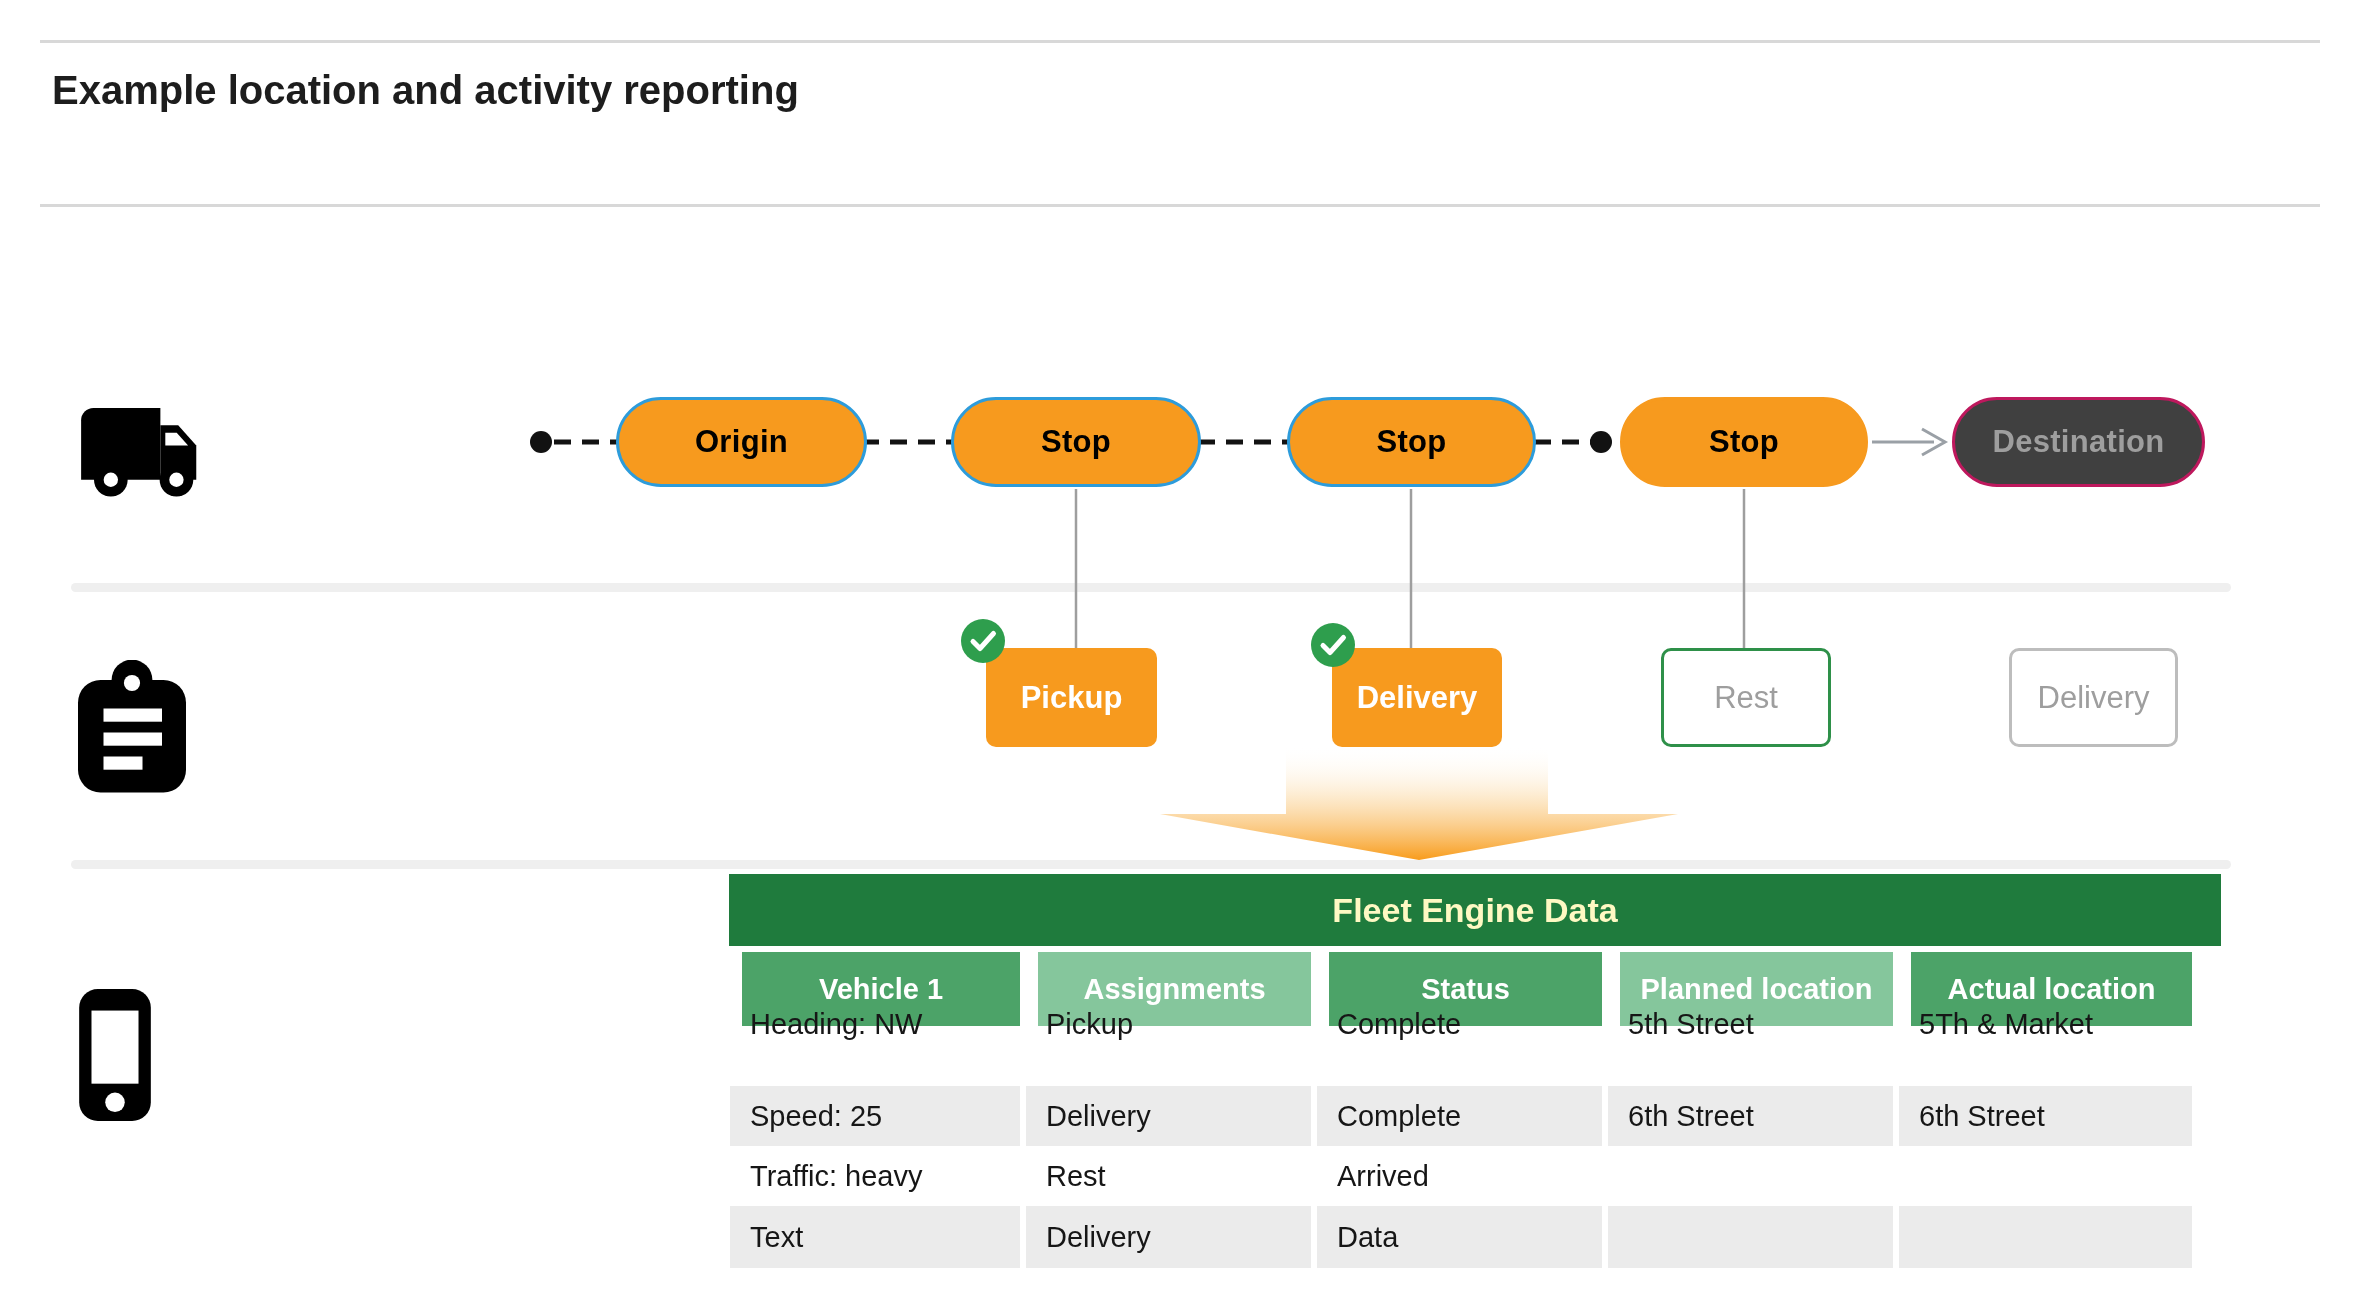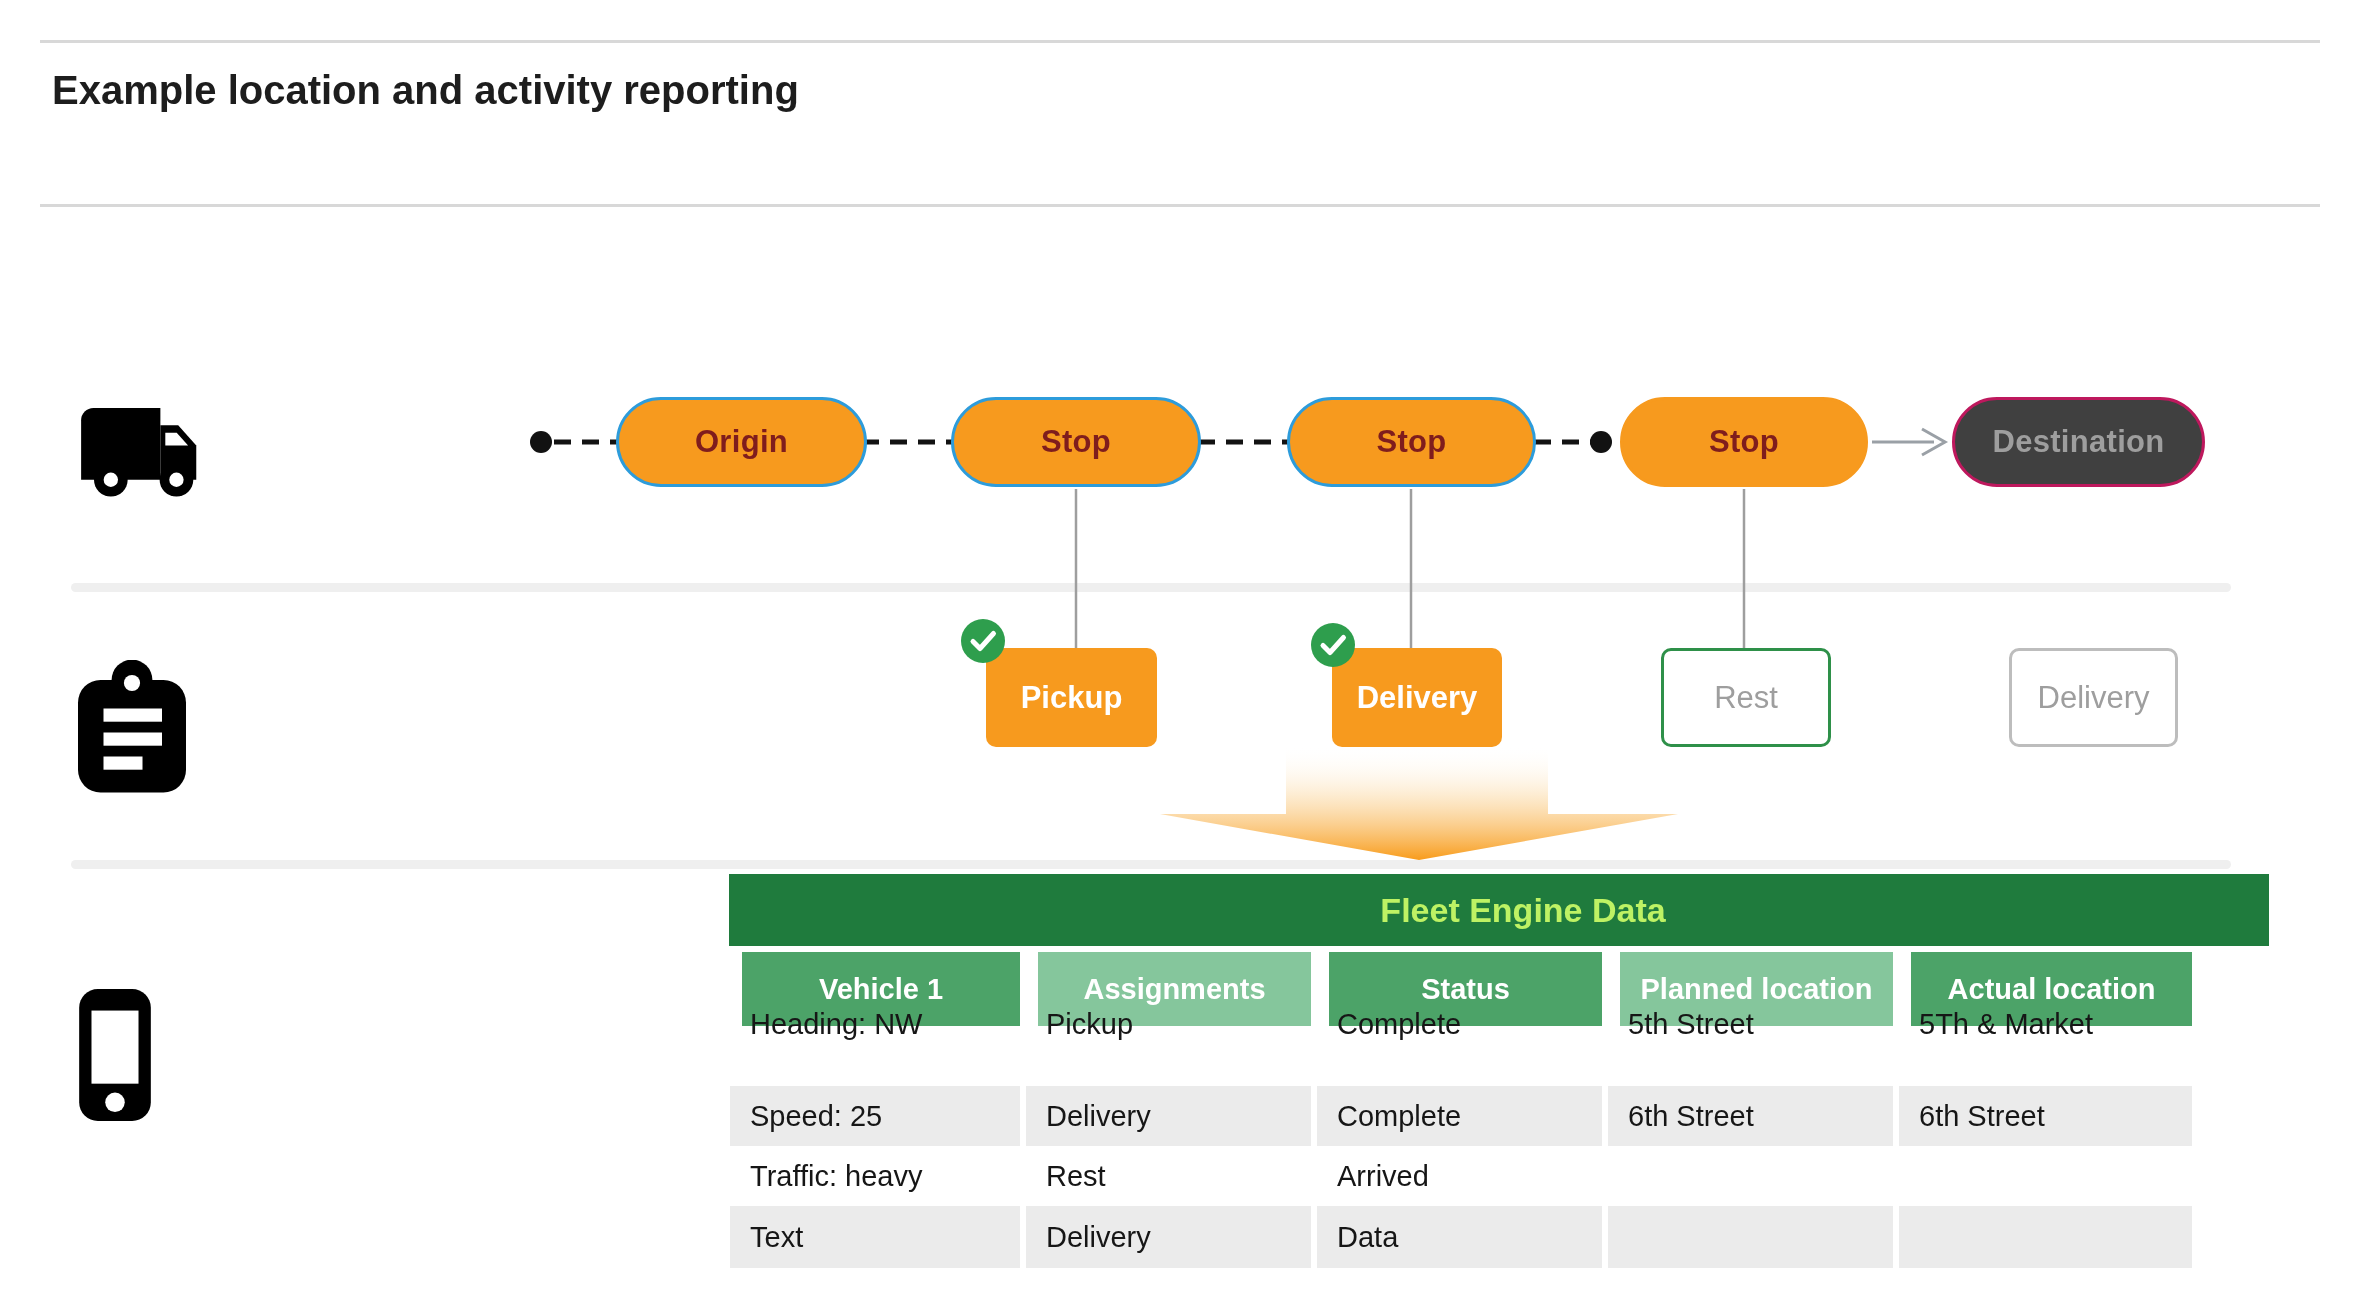"Origin" .pill { color: #7f1d1d -> #000000 }
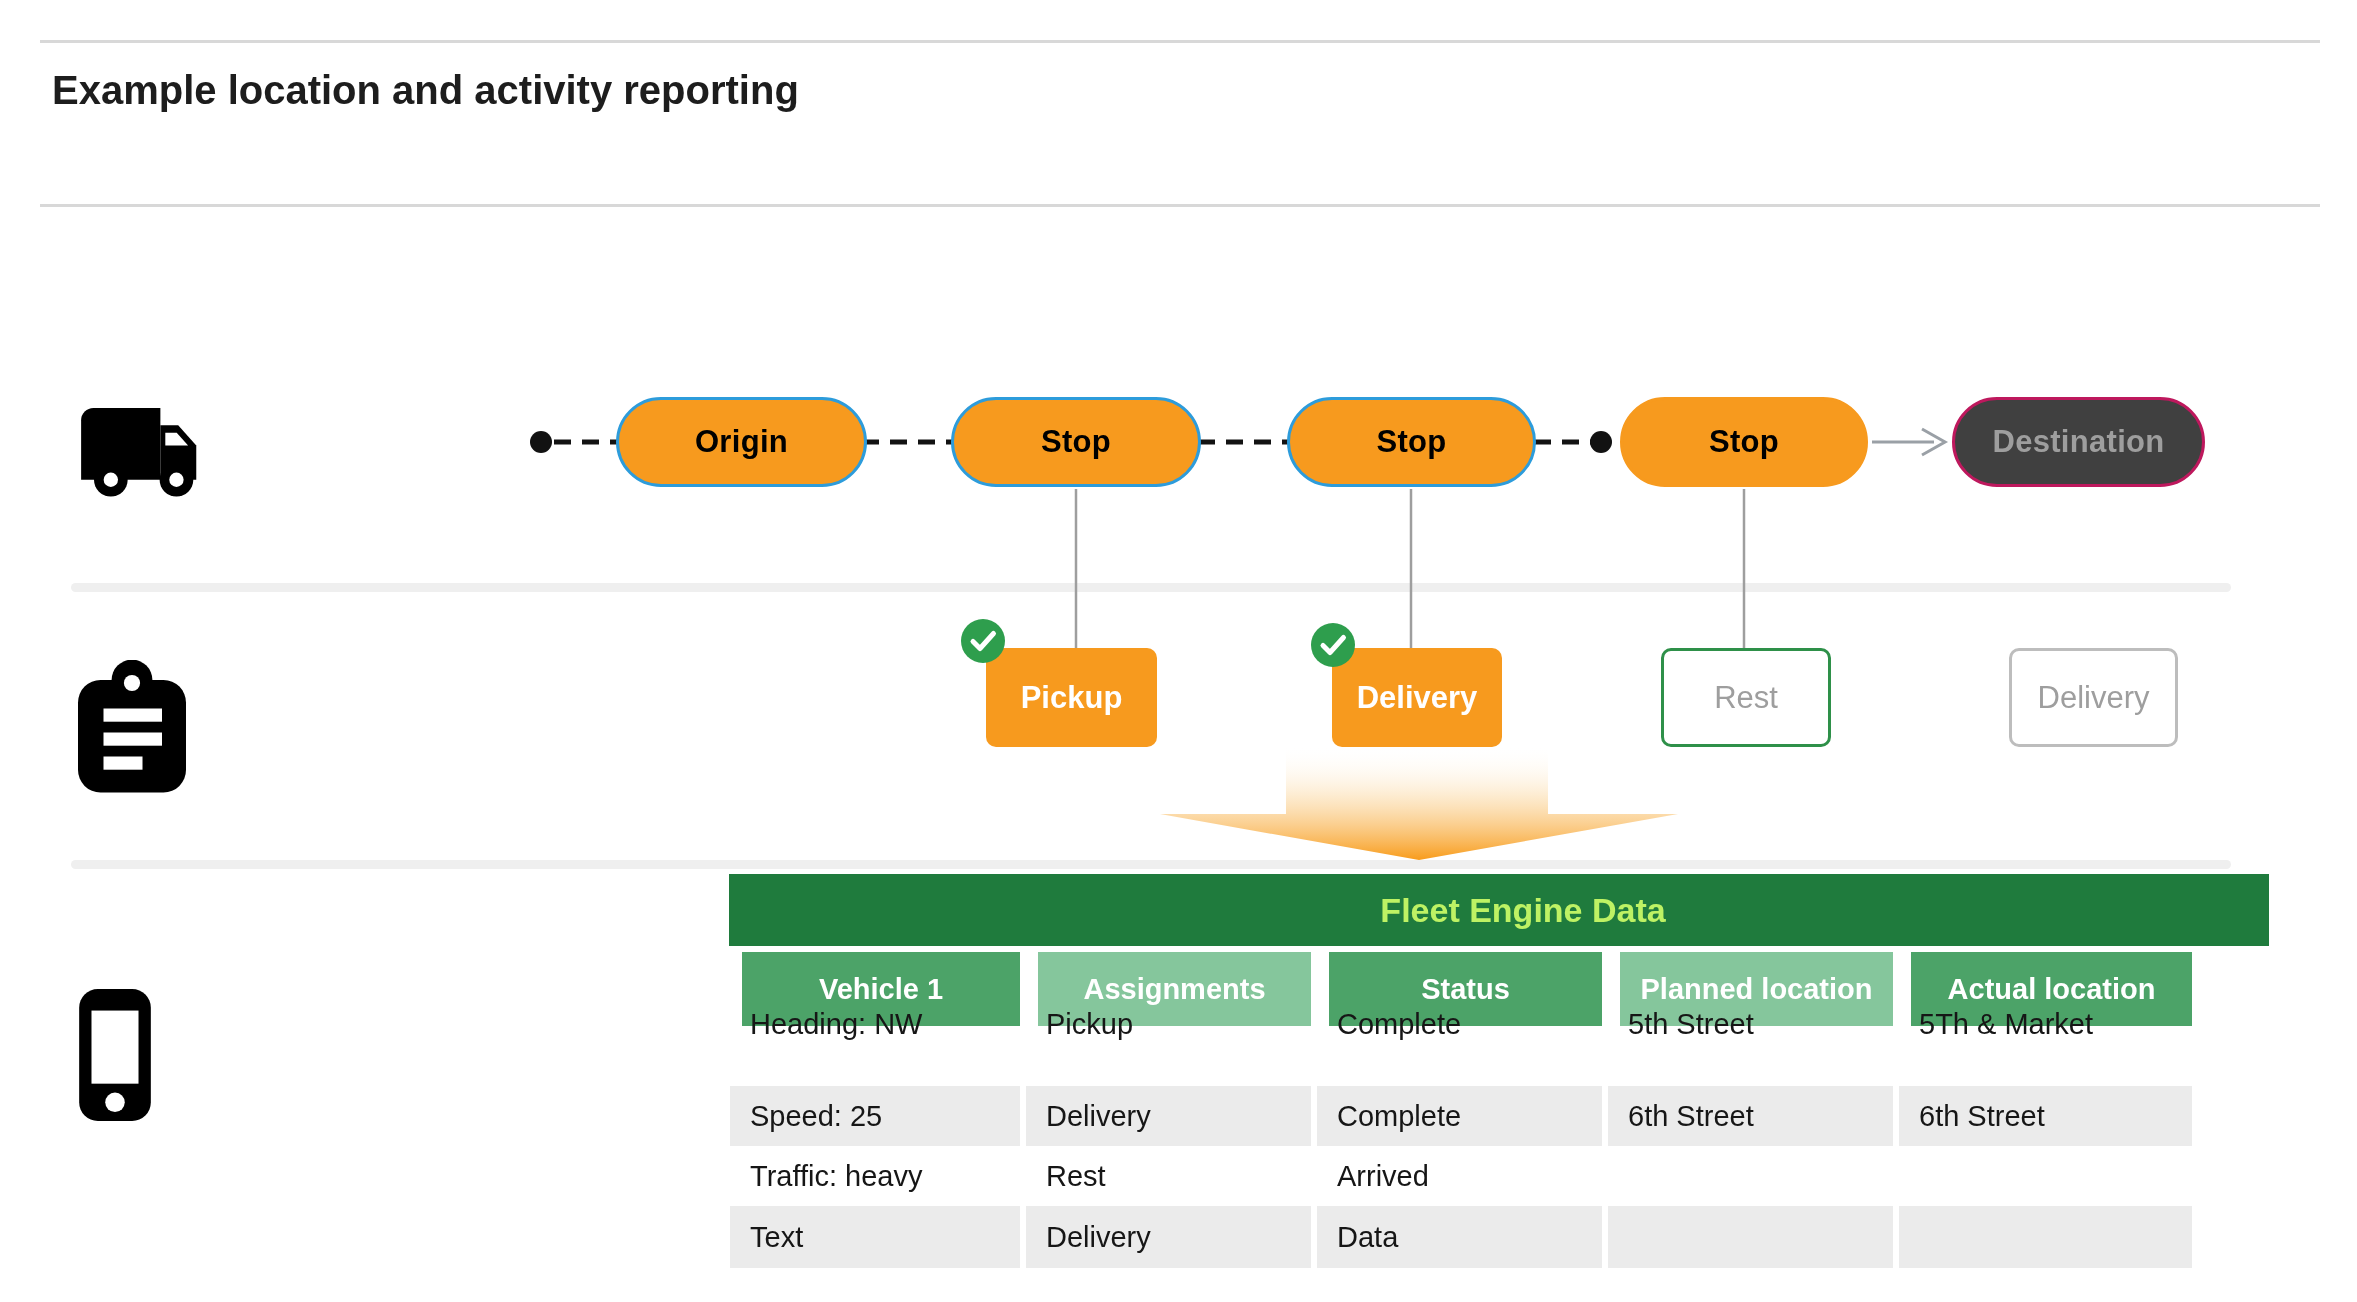"Fleet Engine Data" .t-banner { color: #bef264 -> #fef9c3; padding-left: 48px -> none }
